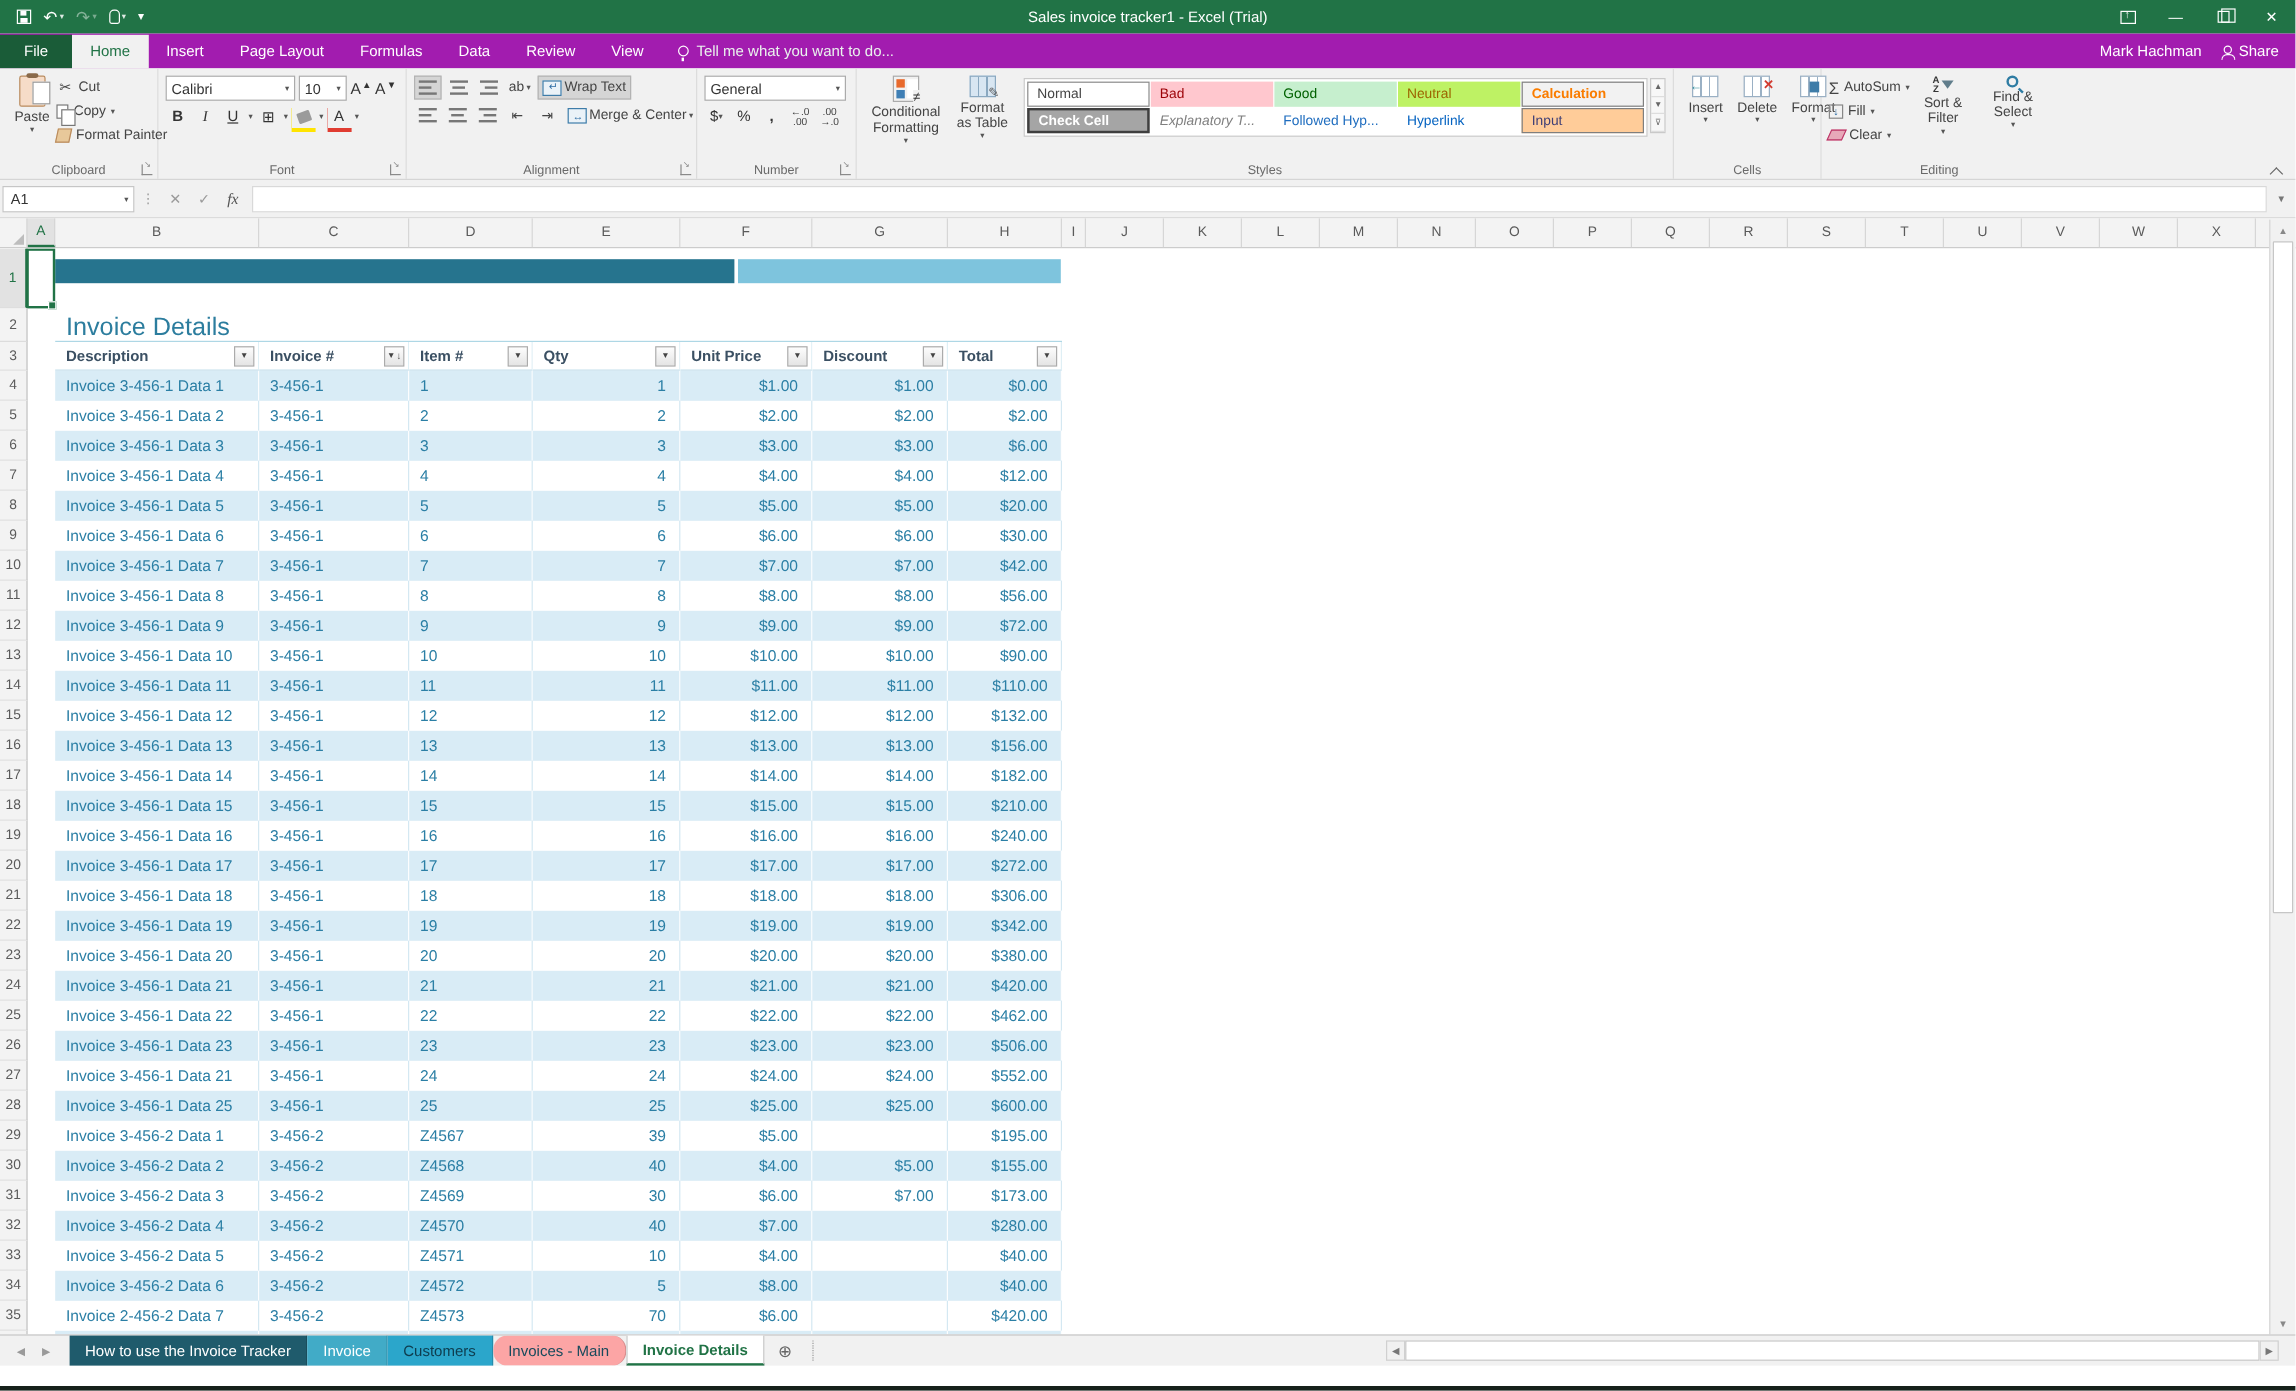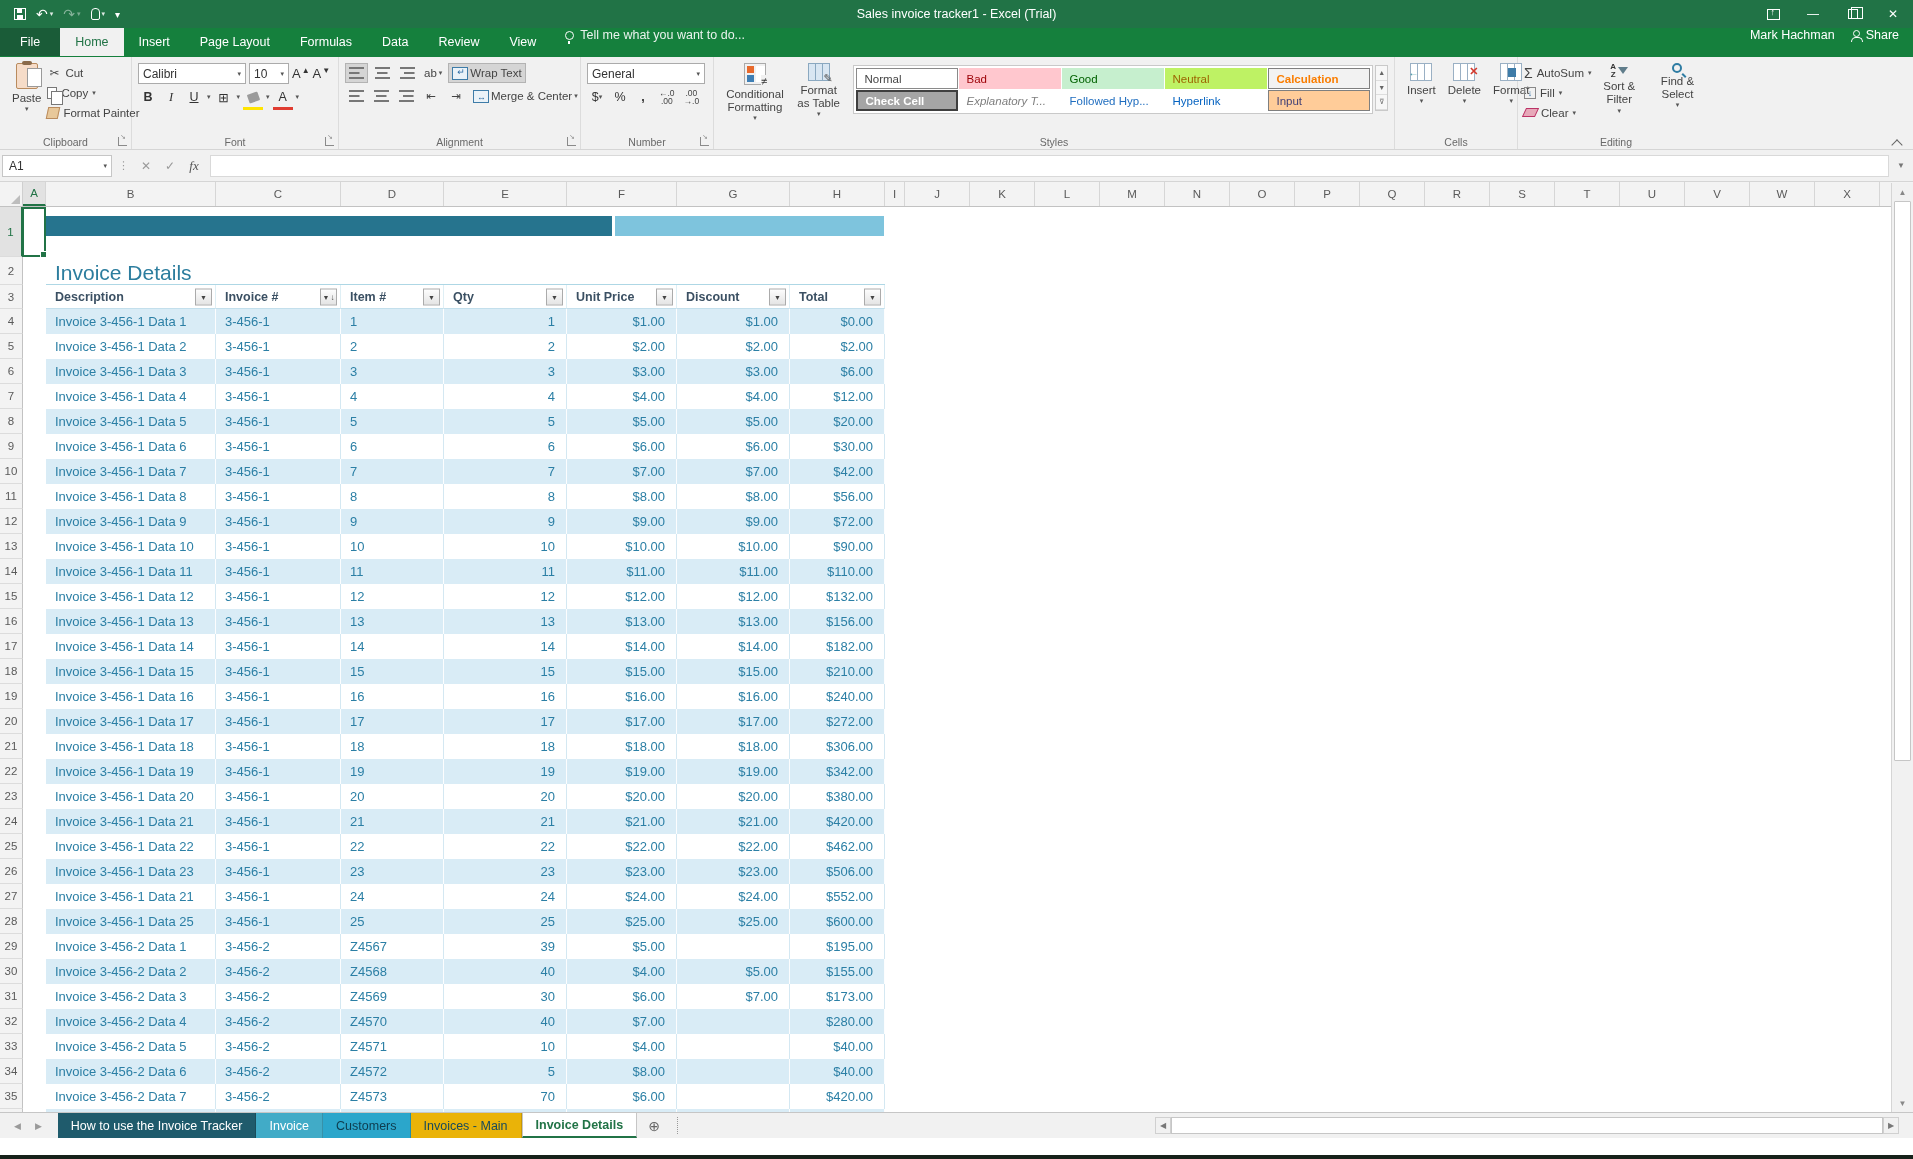"File" #tabrow { align-items: flex-start -> center; background: #15803d -> #a21caf }
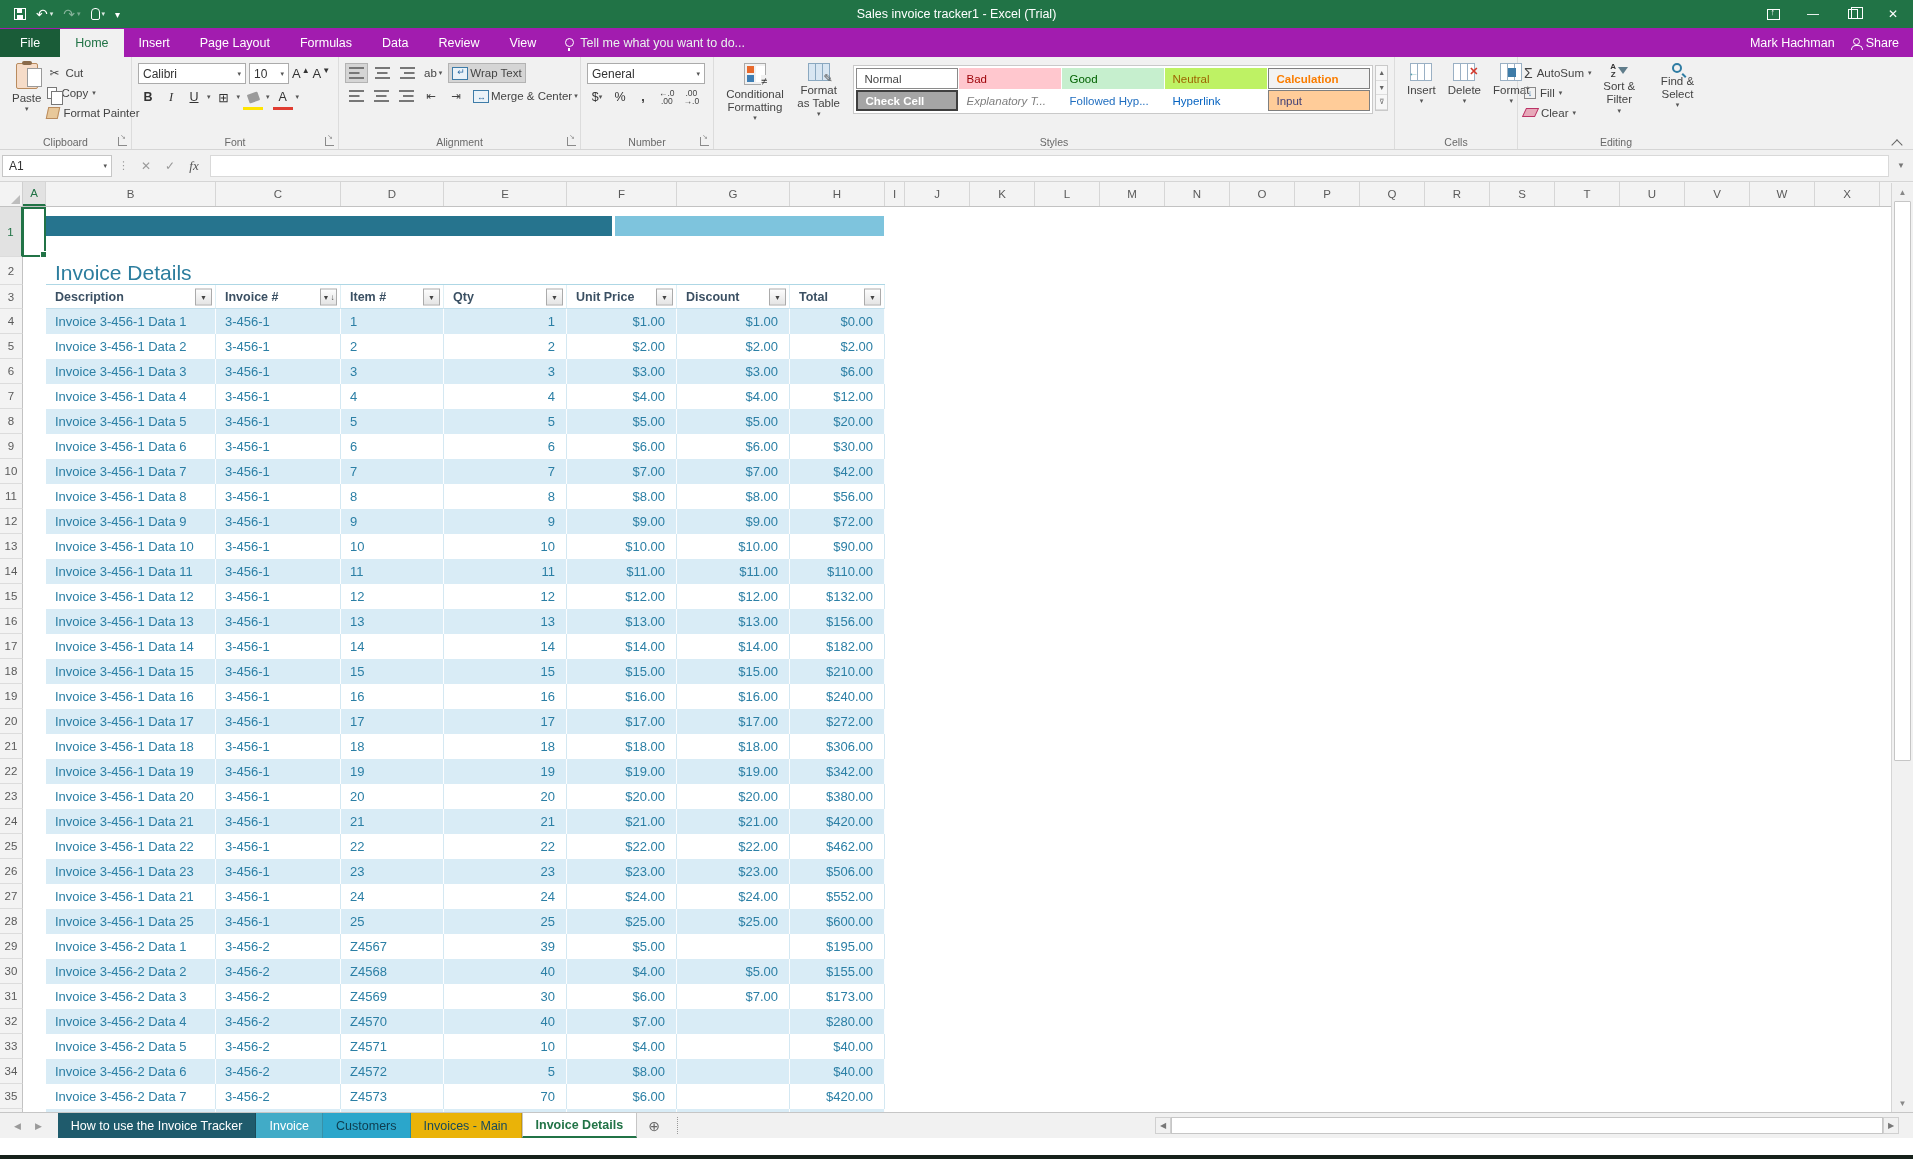"Invoice 3-456-2 Data 7" div.tcell { text: 3-456-2 -> 2-456-2 }
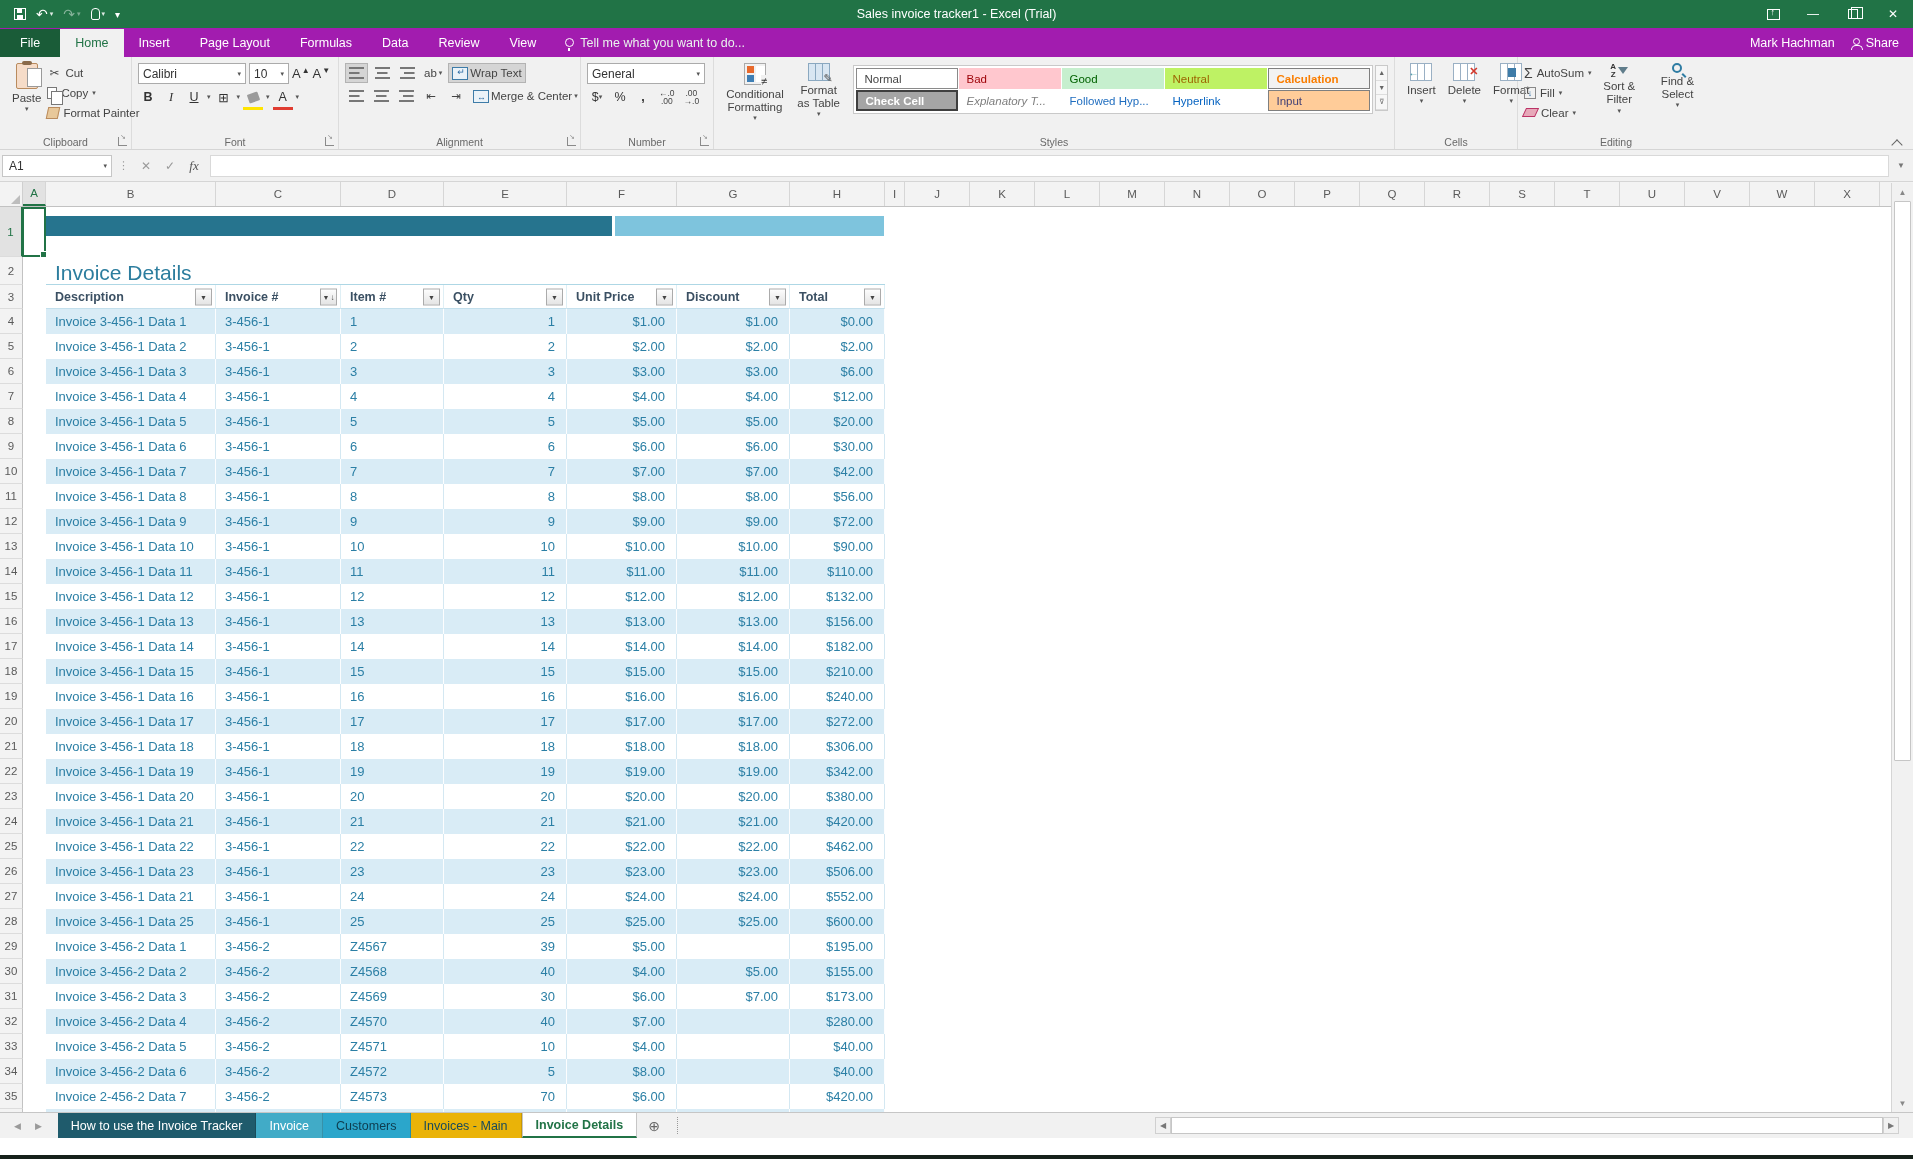"Invoices - Main" span.sheettab { background: #eab308 -> #fca5a5; border-radius: none -> 12px }
